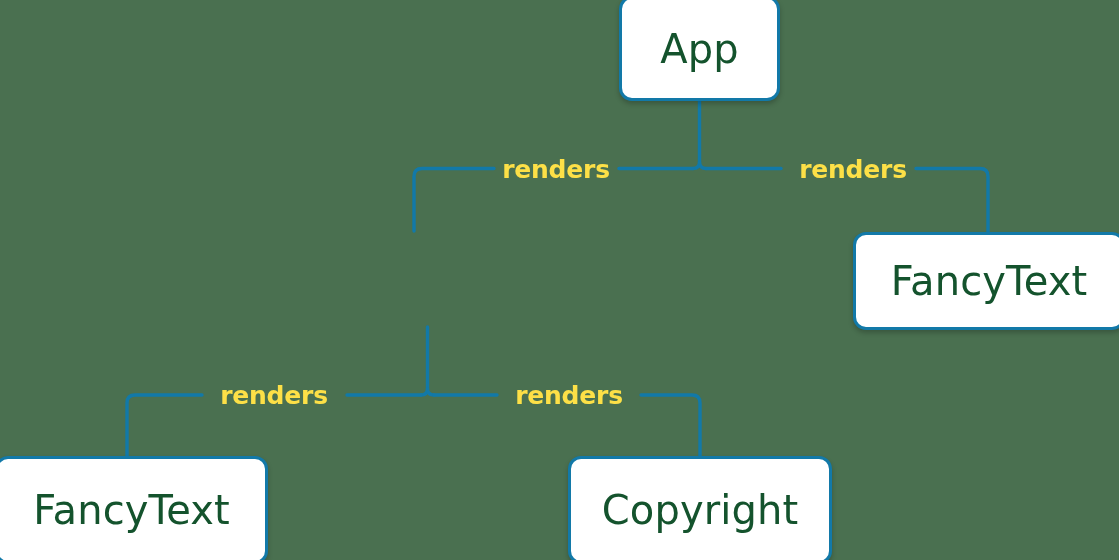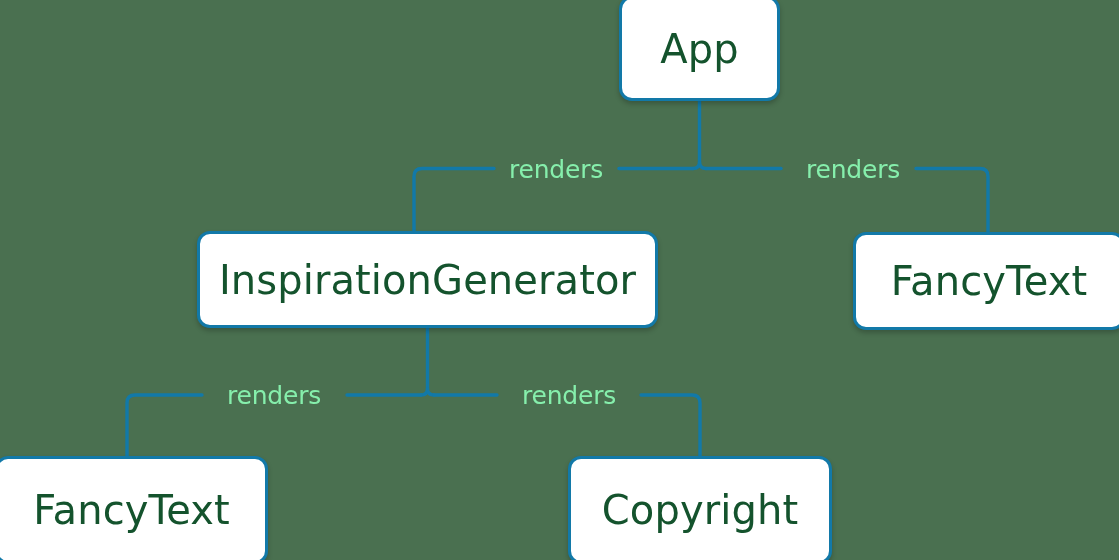"renders" .edge-label { color: #86efac -> #fde047; font-weight: 400 -> 700 }
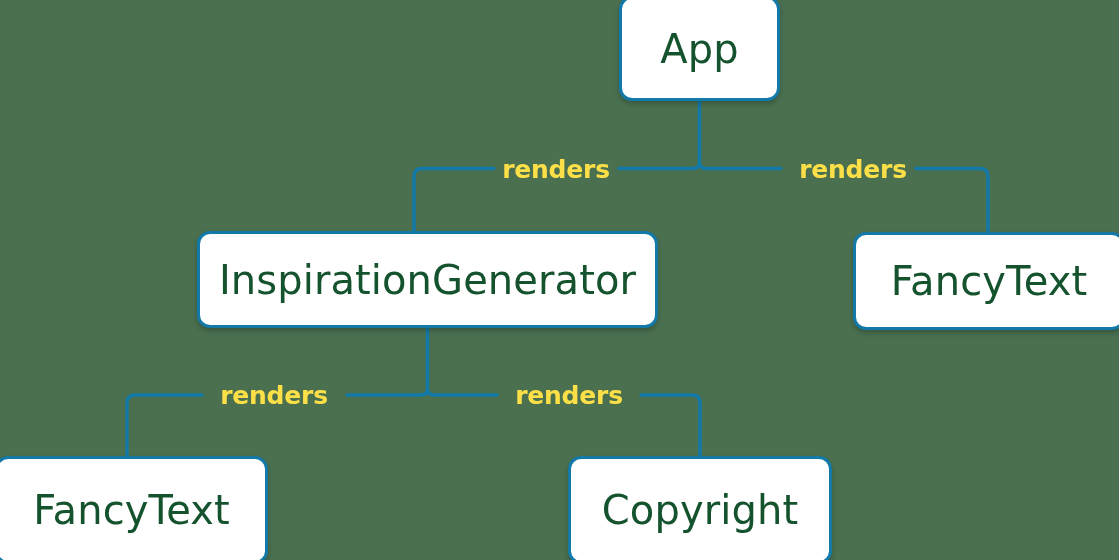"InspirationGenerator" div.node { html: <div> <span>InspirationGenerator</span> </div> -> none }
